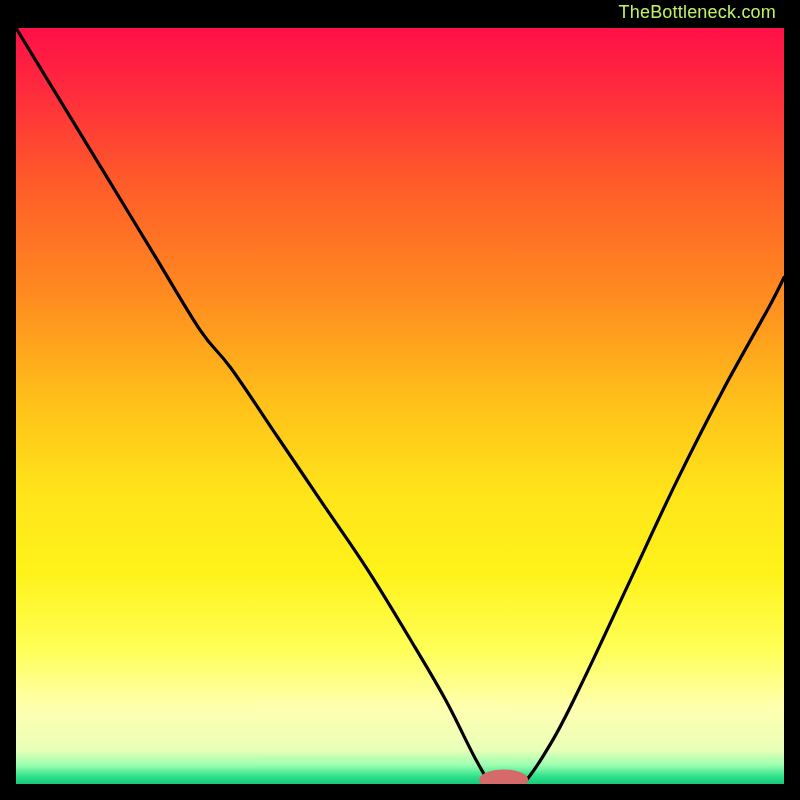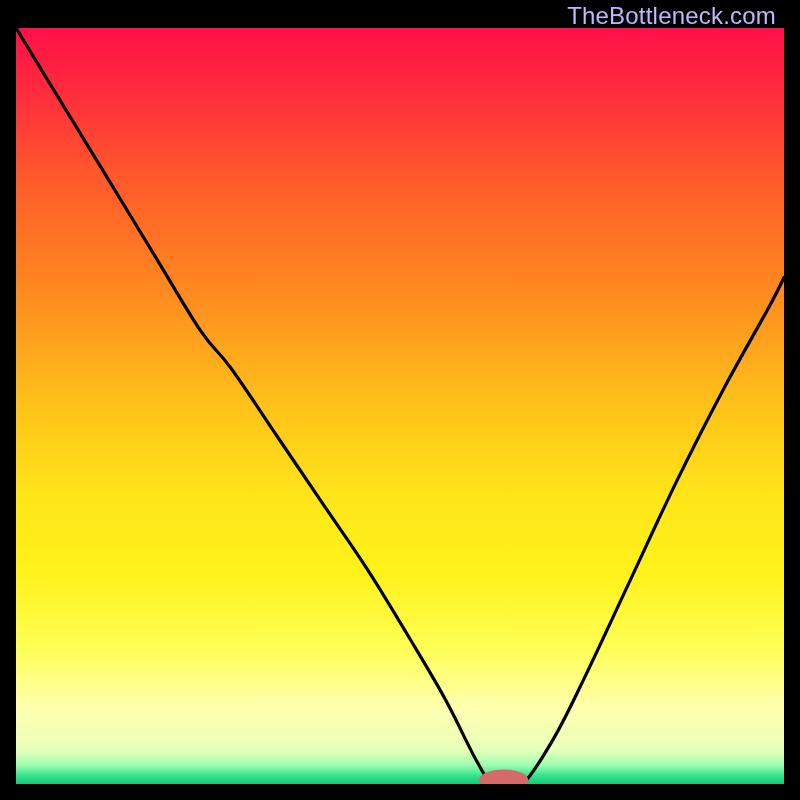"TheBottleneck.com" .watermark { color: #c4b5fd -> #bef264; font-size: 24px -> 18px }
